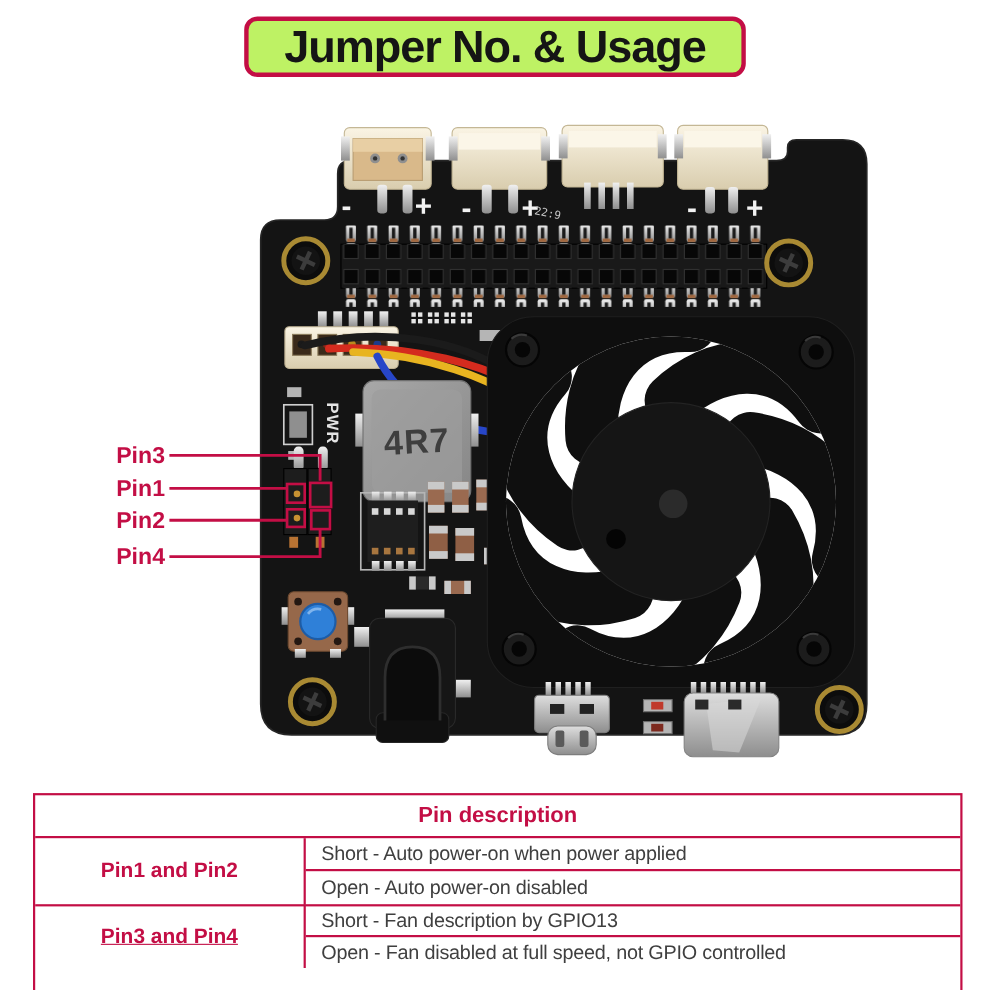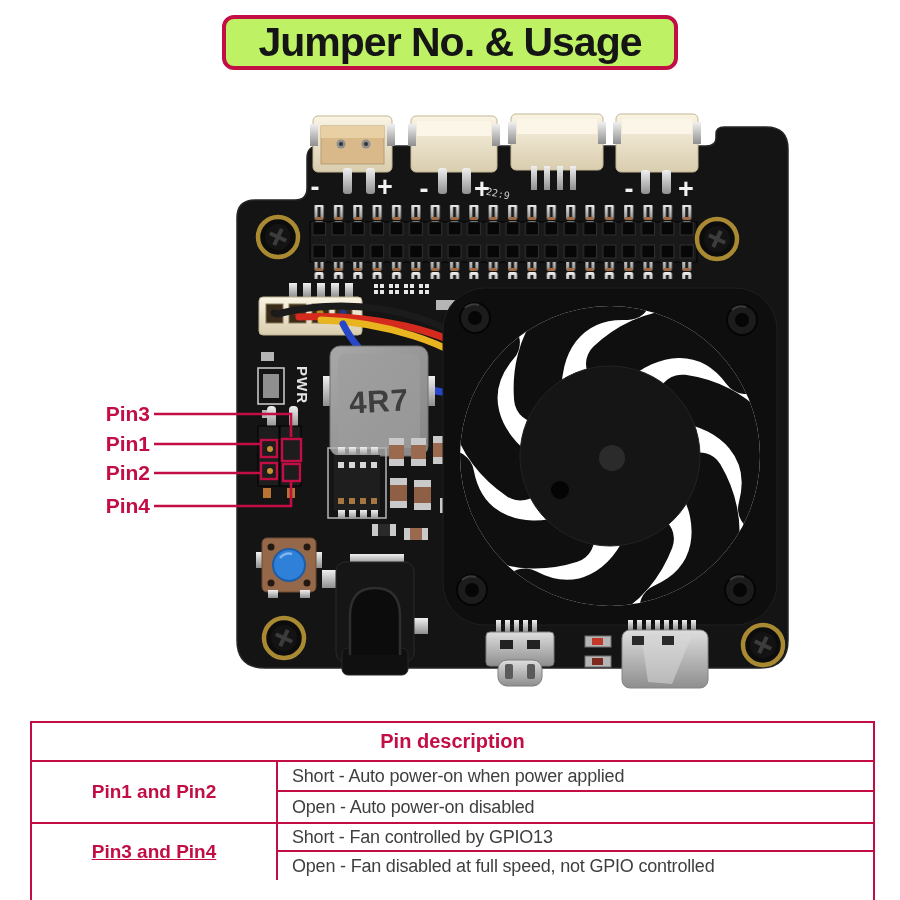"Short - Fan controlled by" div.t-desc { text: controlled -> description }
